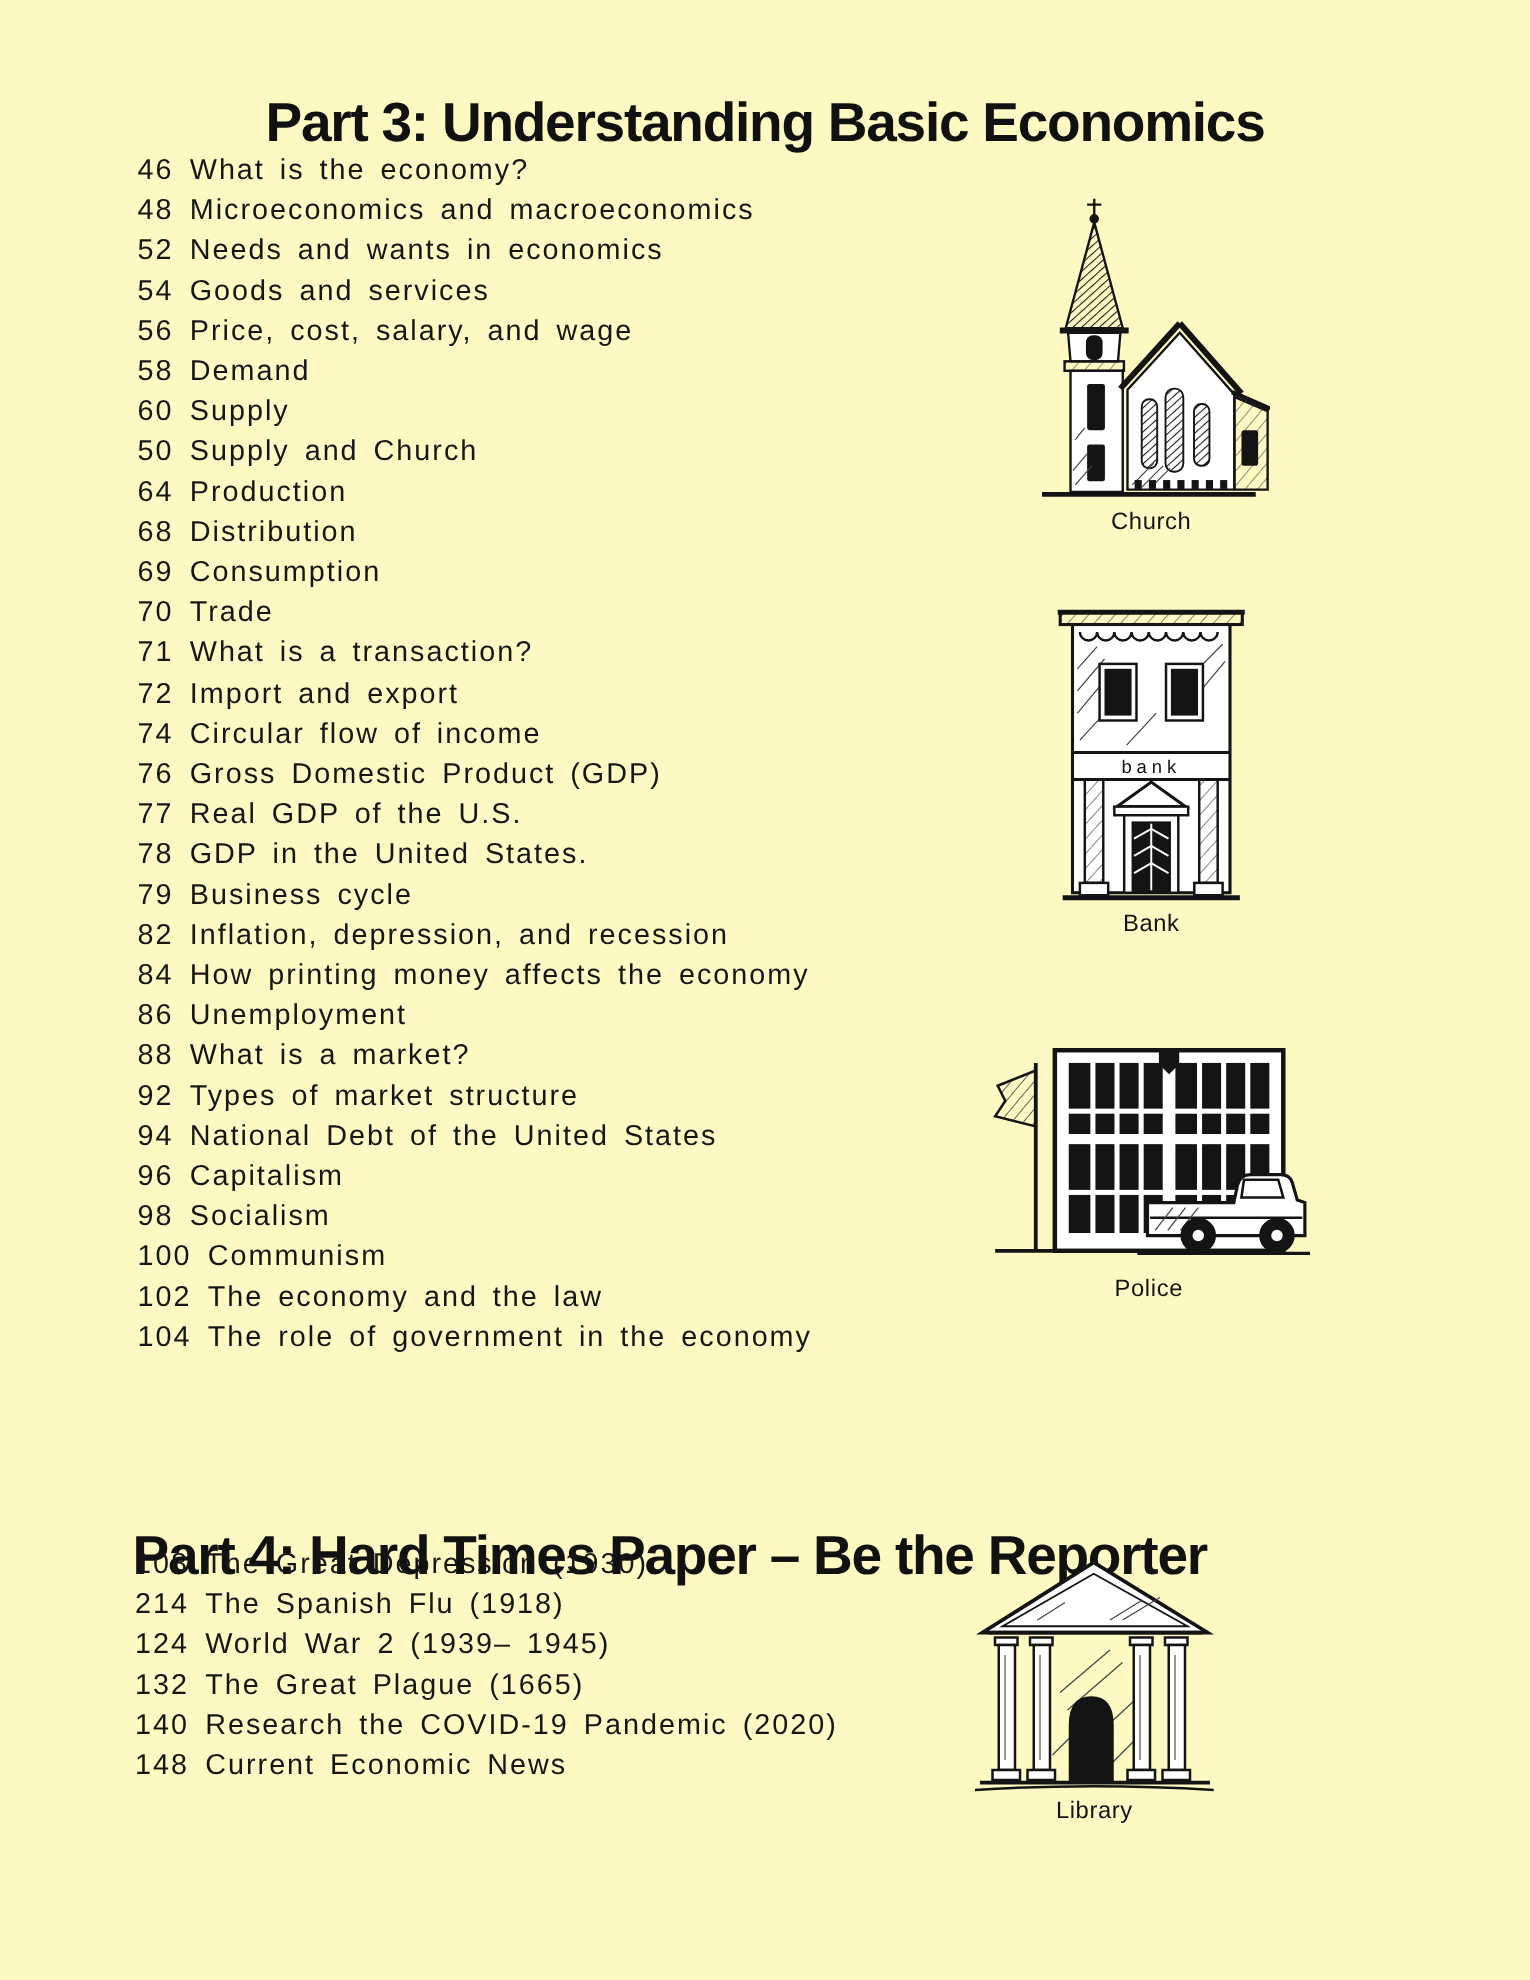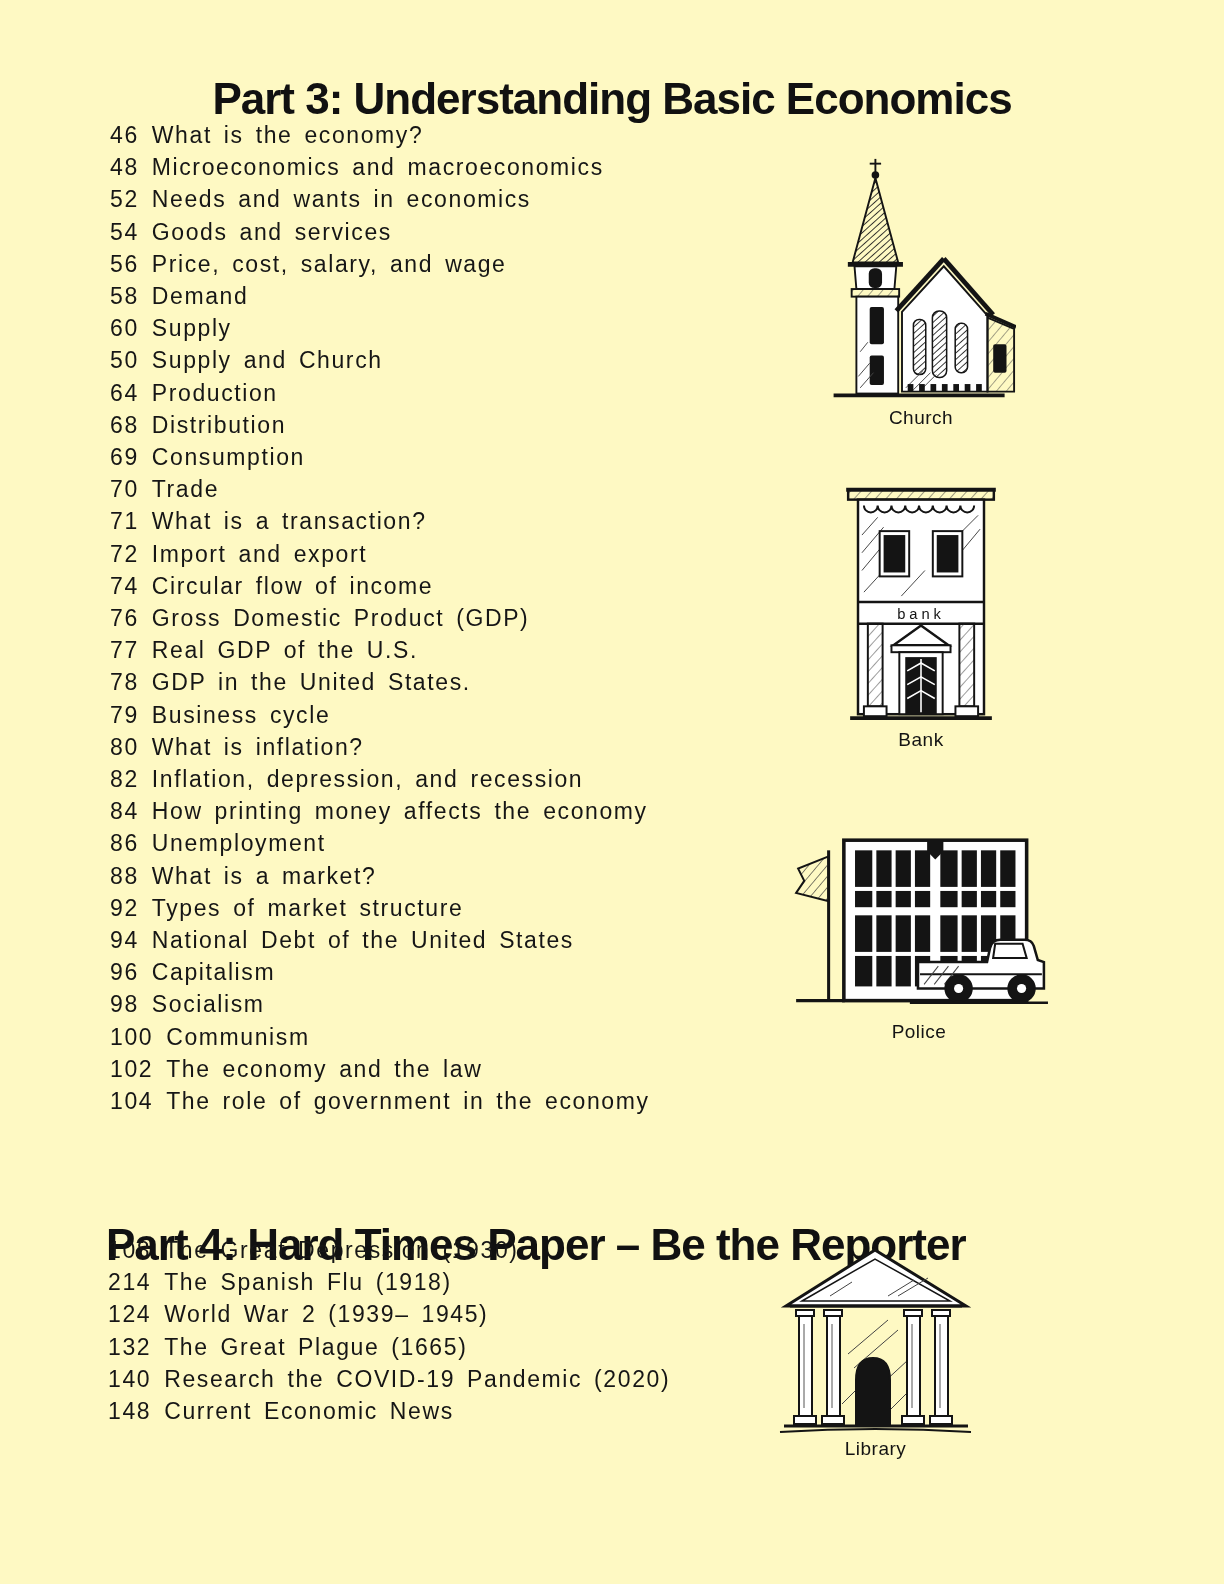"80 What is inflation?" li.toc-row { html: <li><span>80</span><span>What is inflation?</span></li> -> none }
